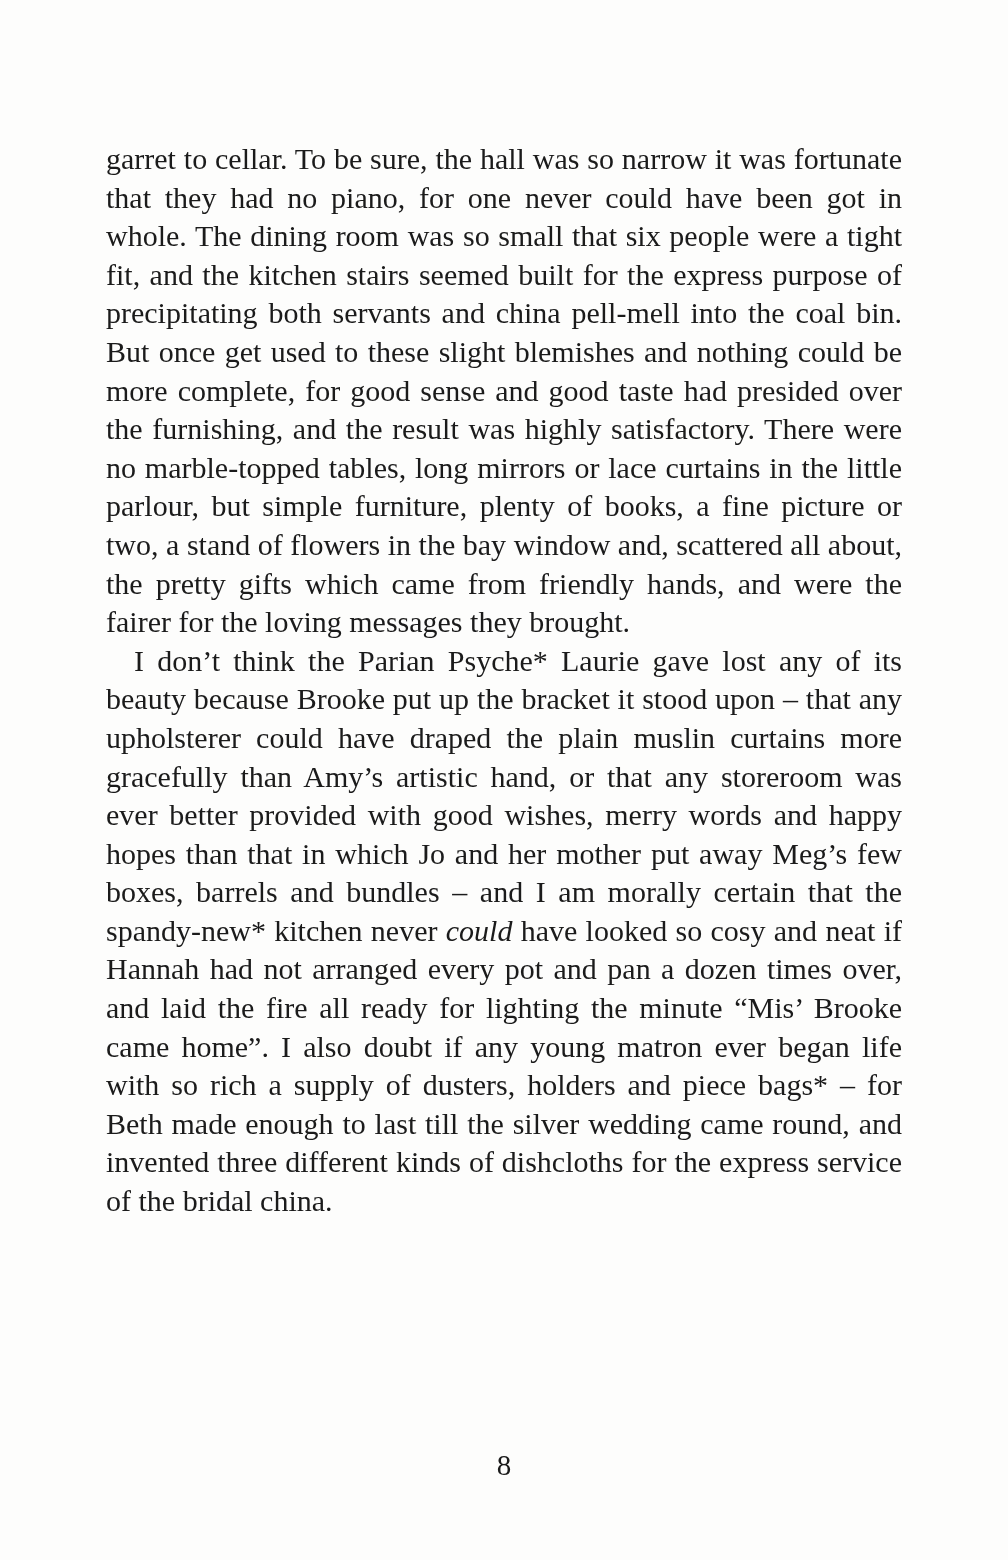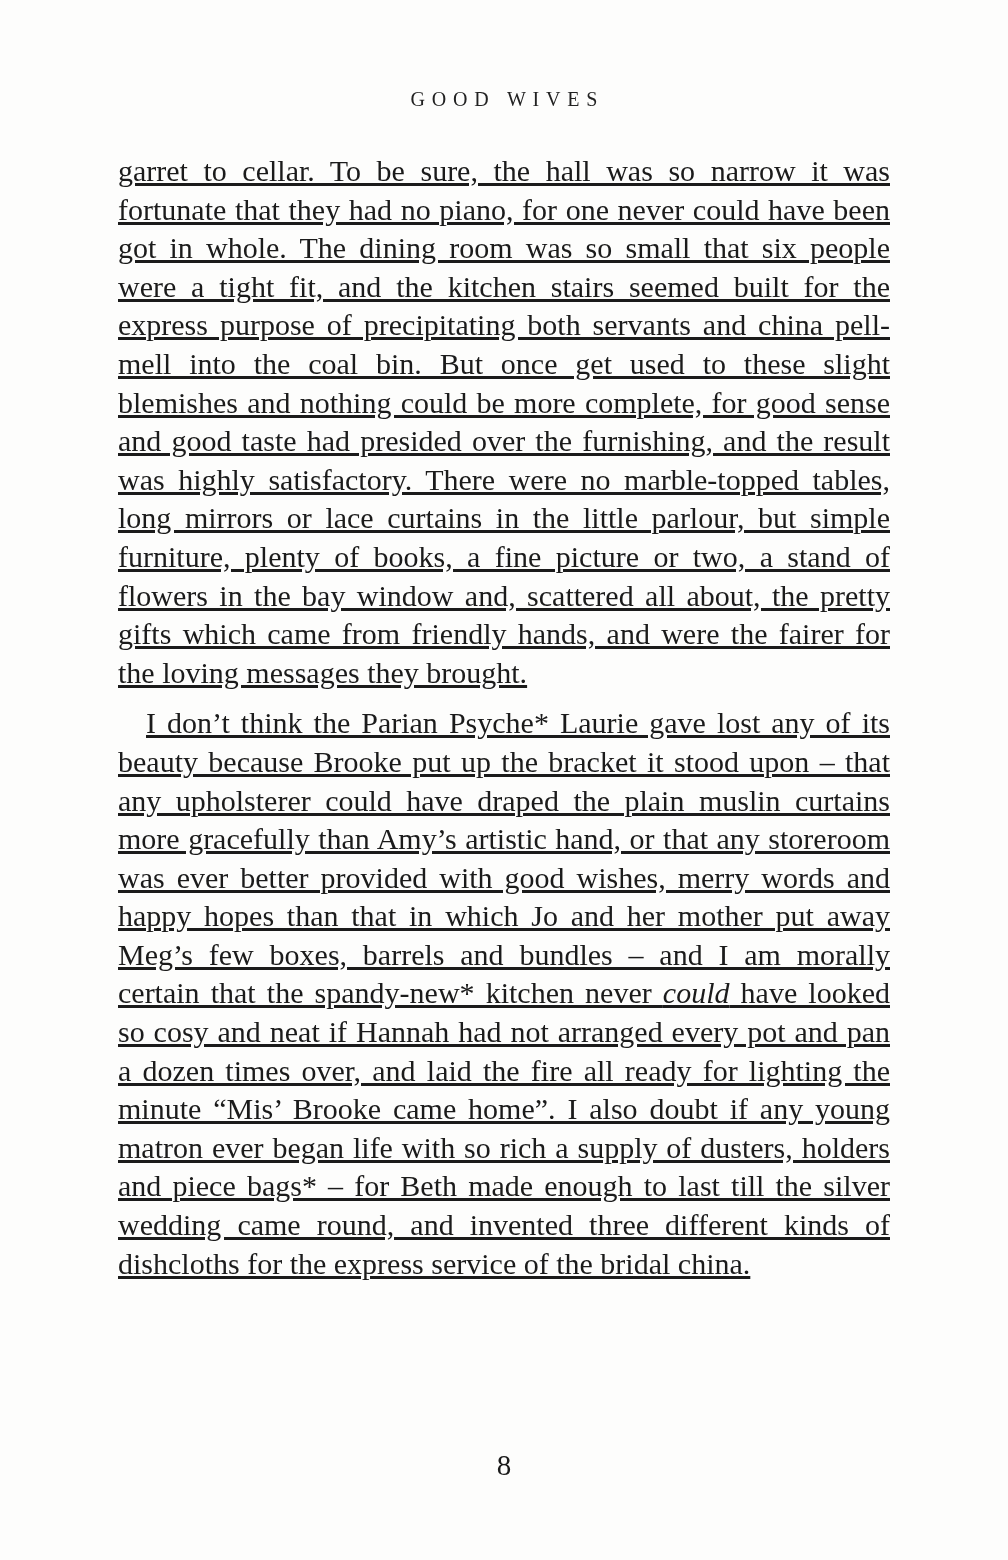"GOOD WIVES" div.running-header { html: <div>GOOD WIVES</div> -> none }
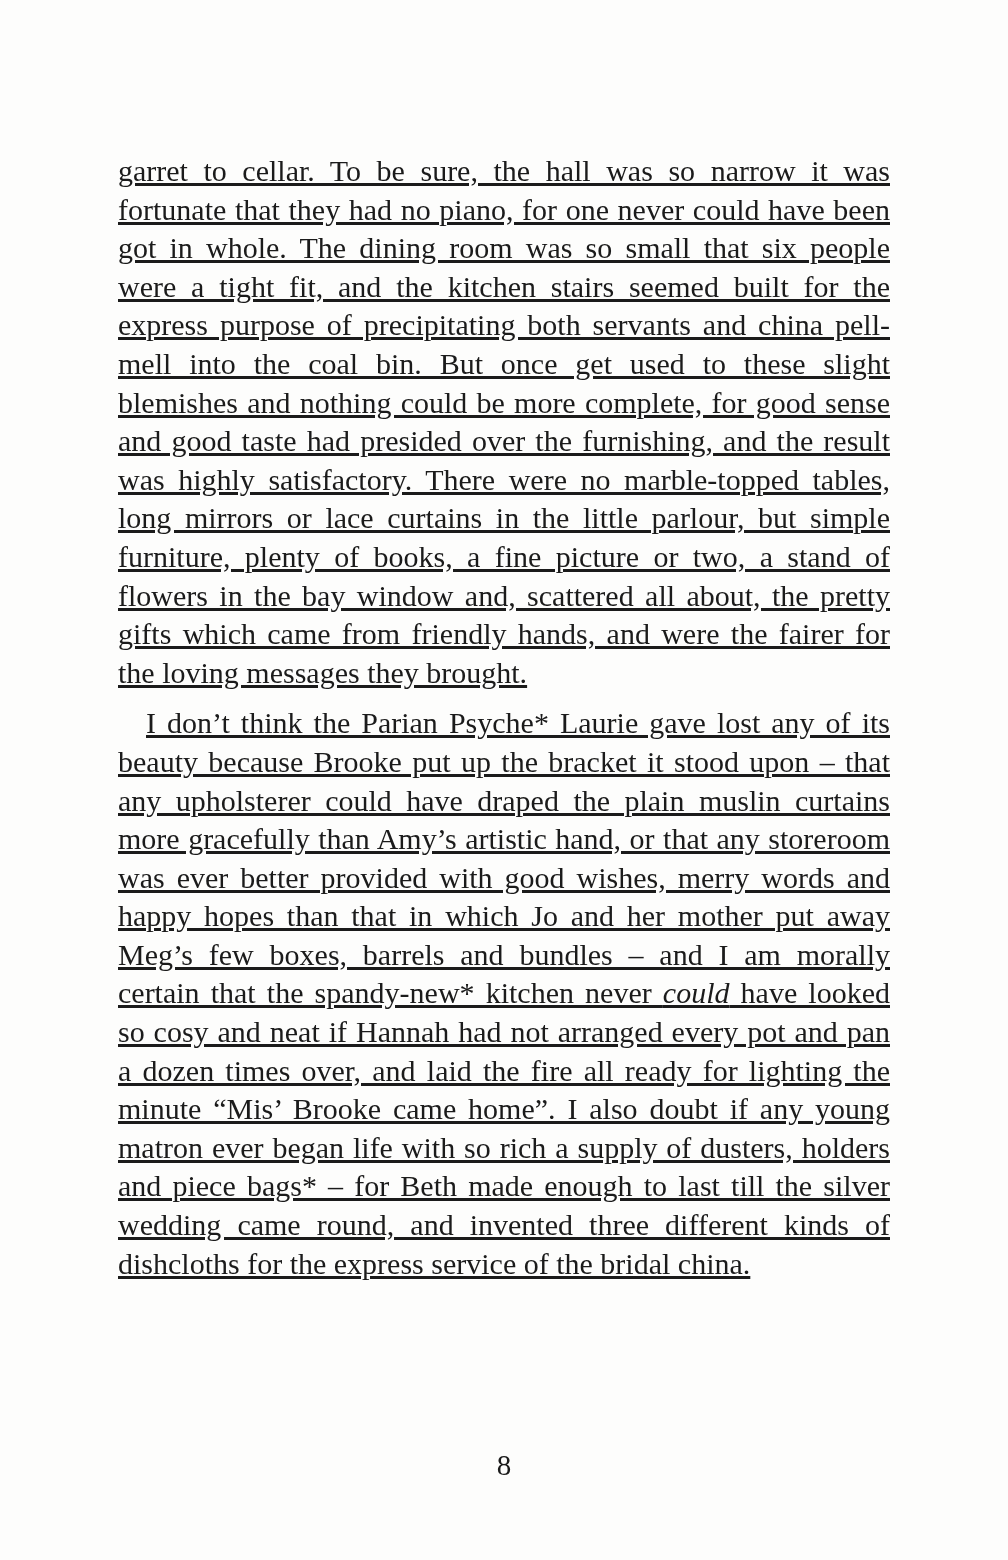"garret to cellar. To be" .para { margin: 12px -> 0; text-decoration: underline -> none }
